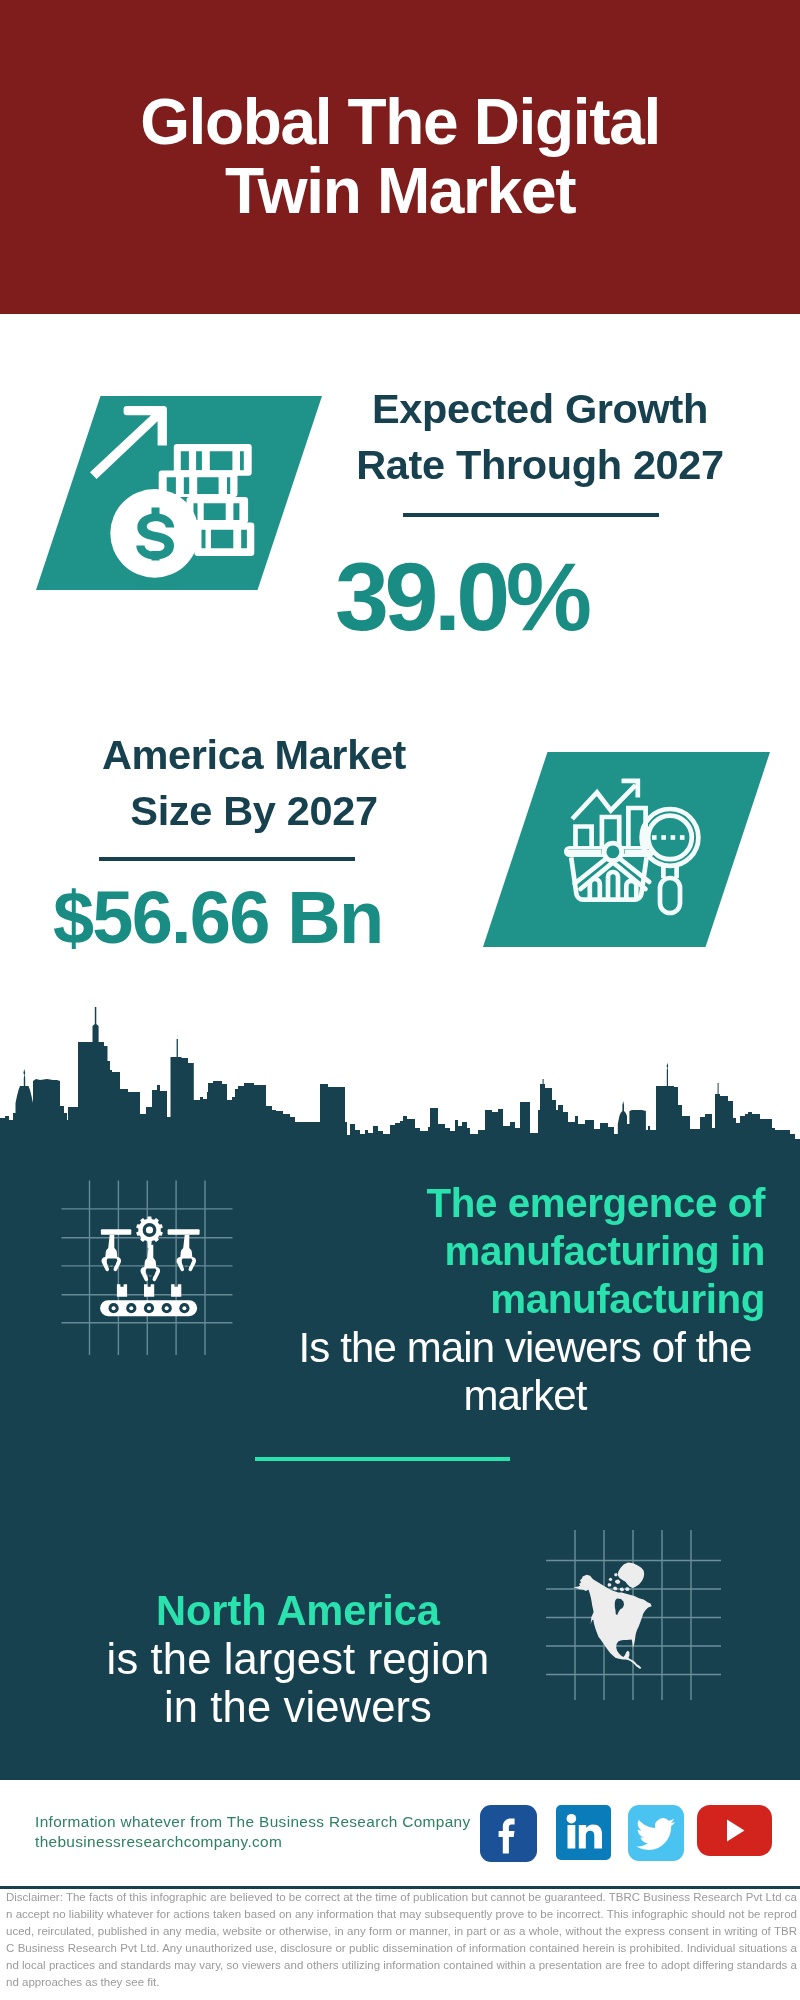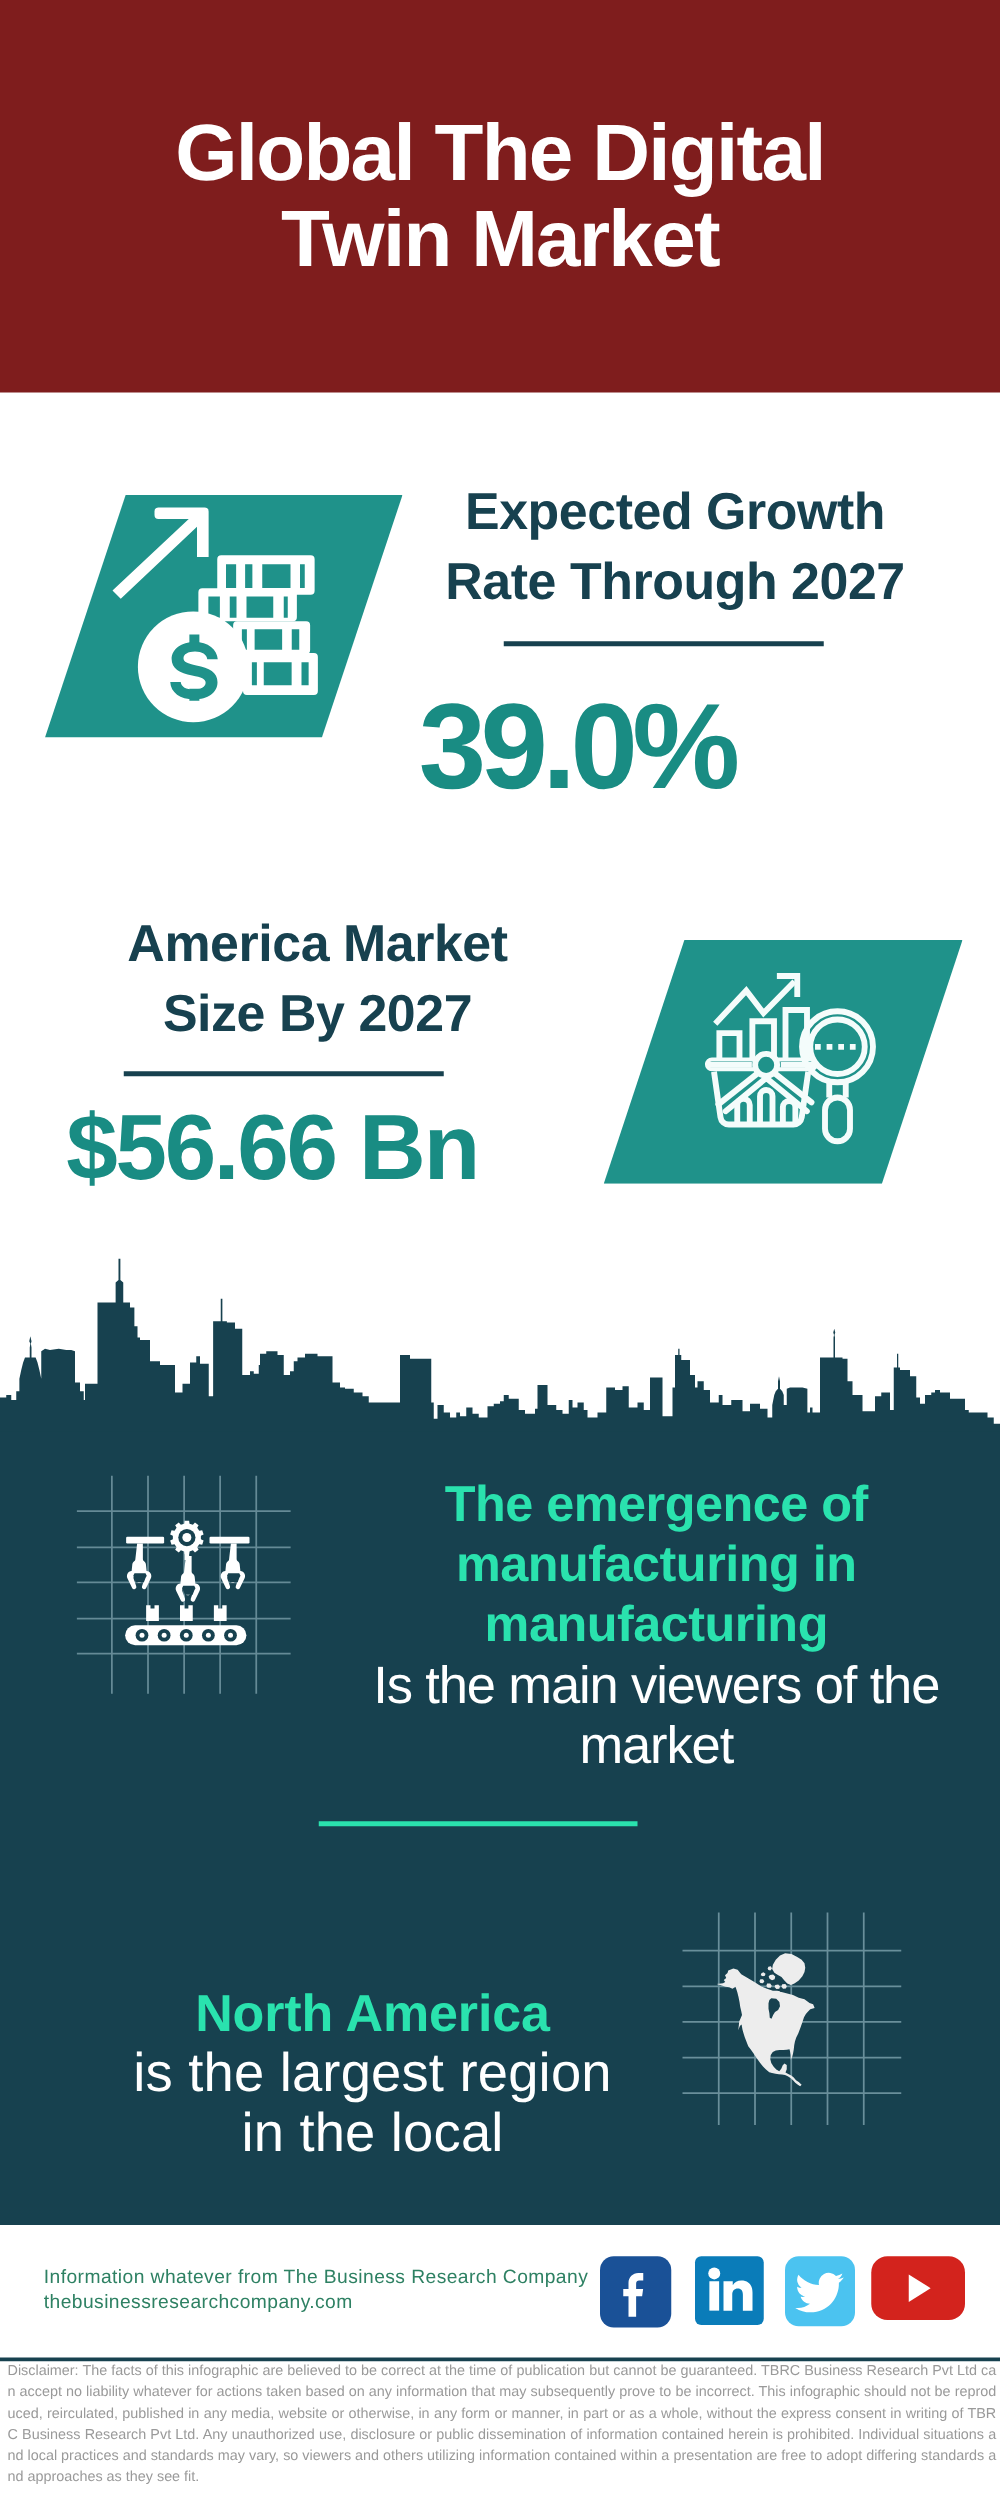"The emergence of" div.hl { text-align: none -> right }
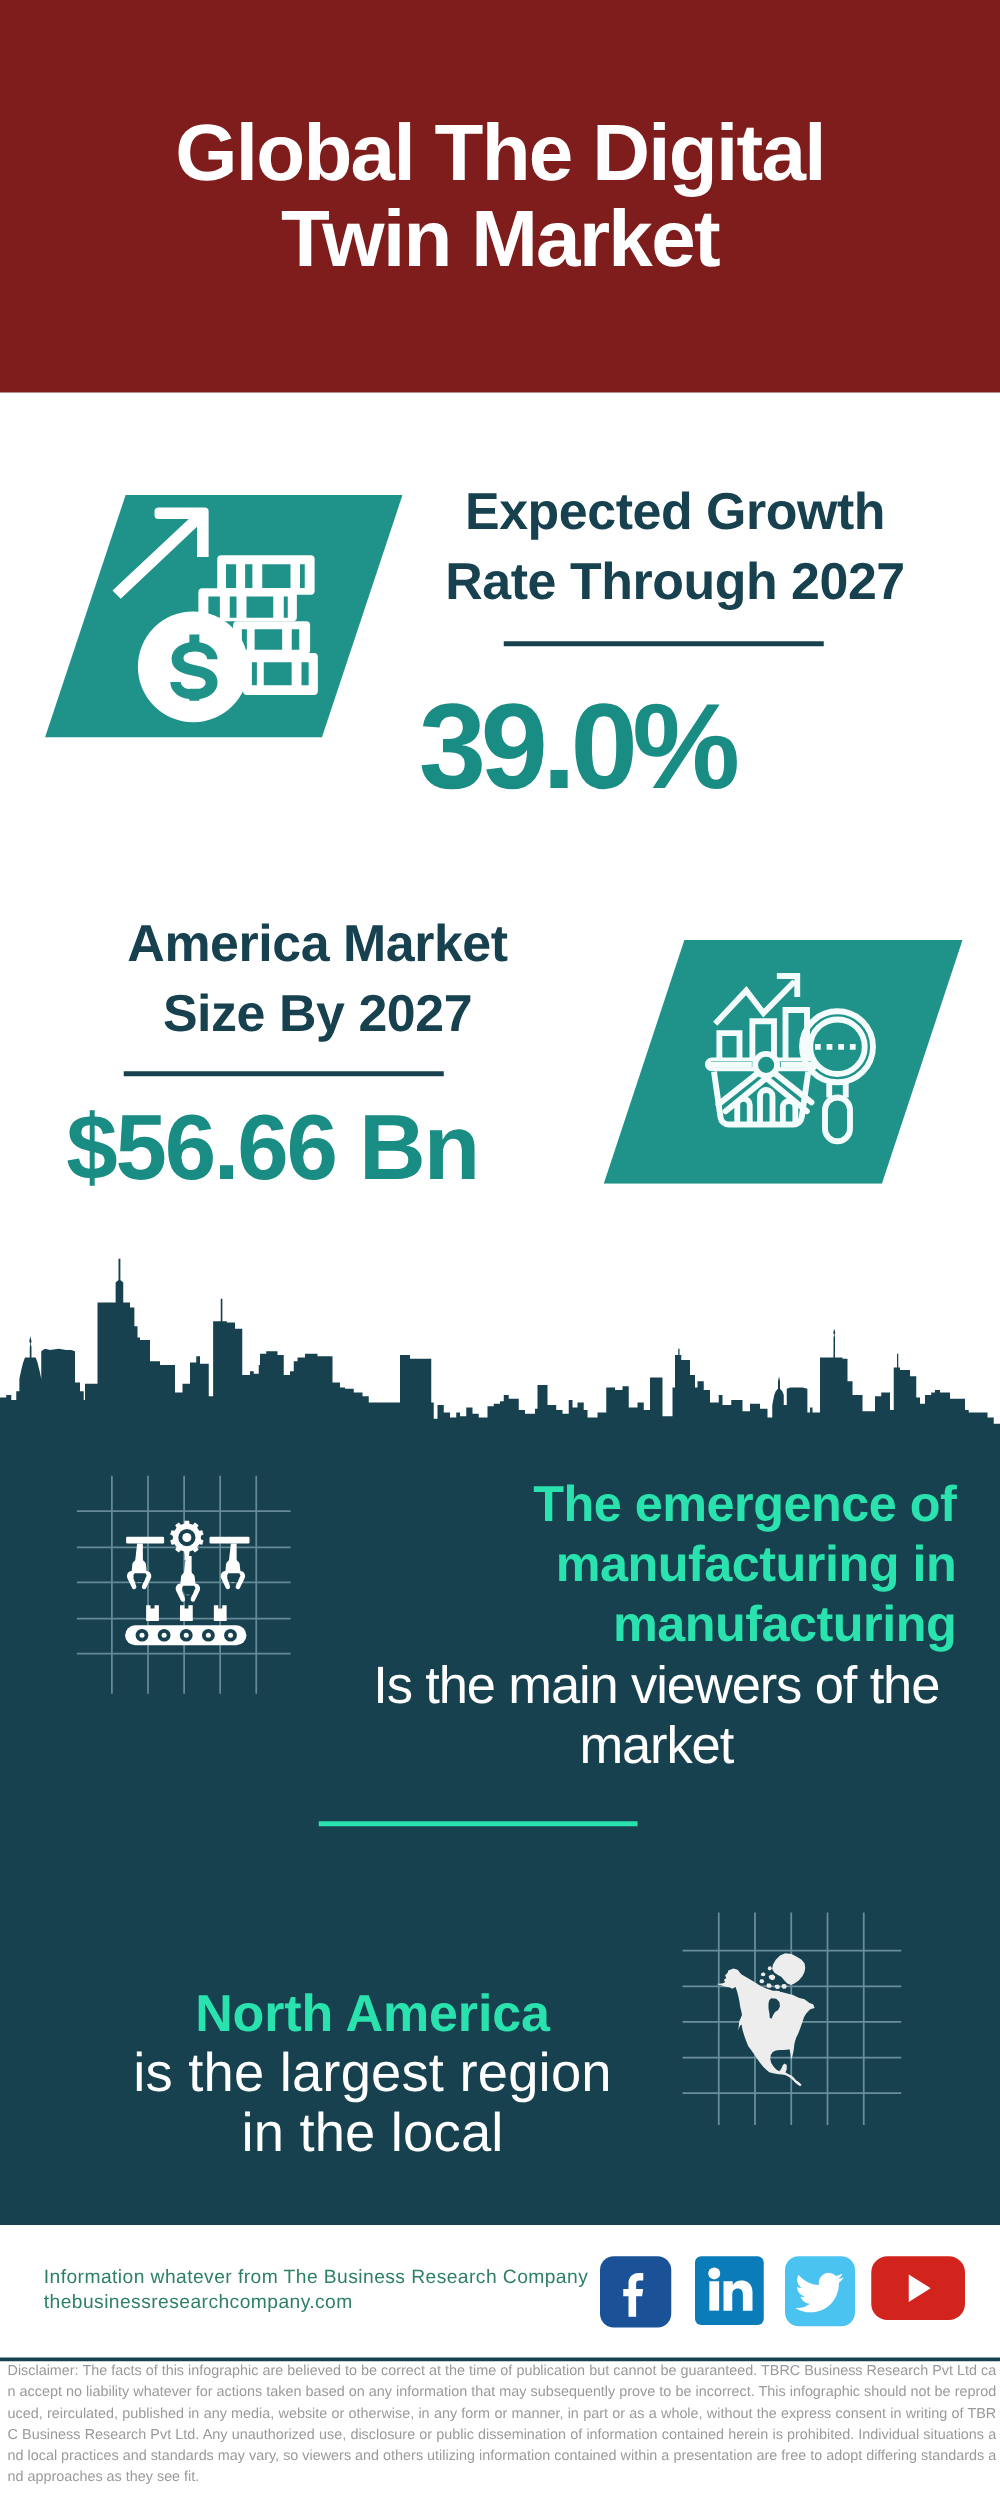"in the local" div { text: local -> viewers }
